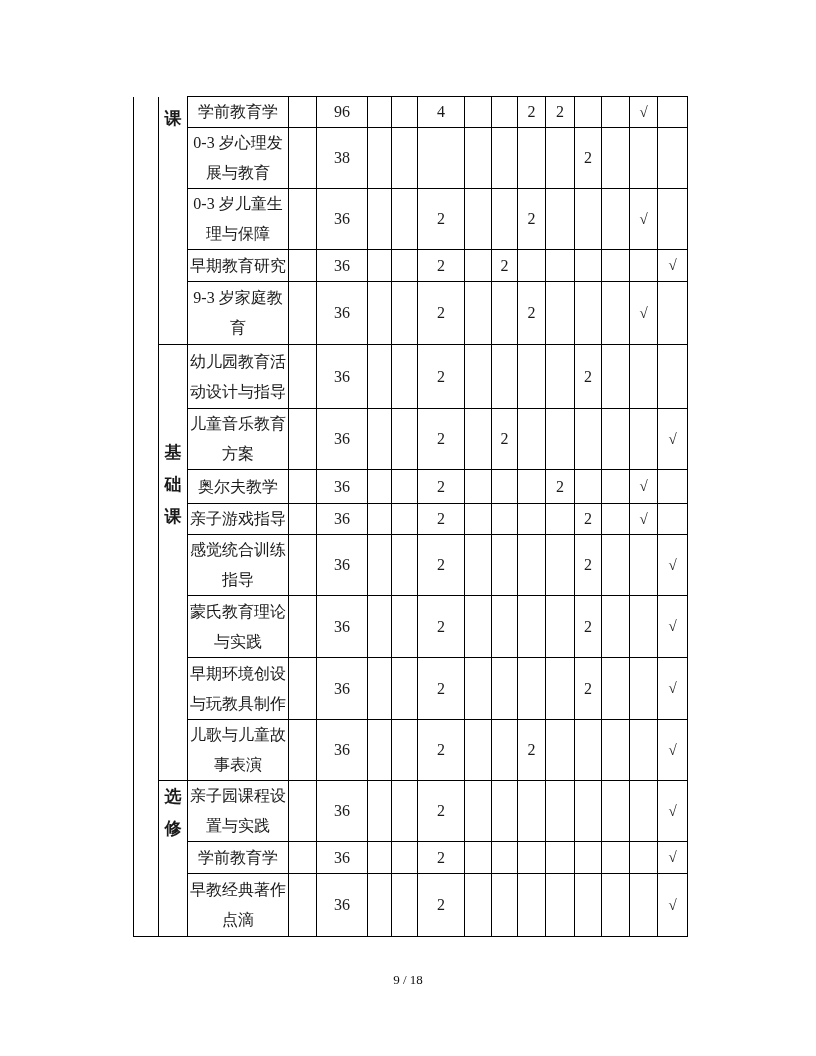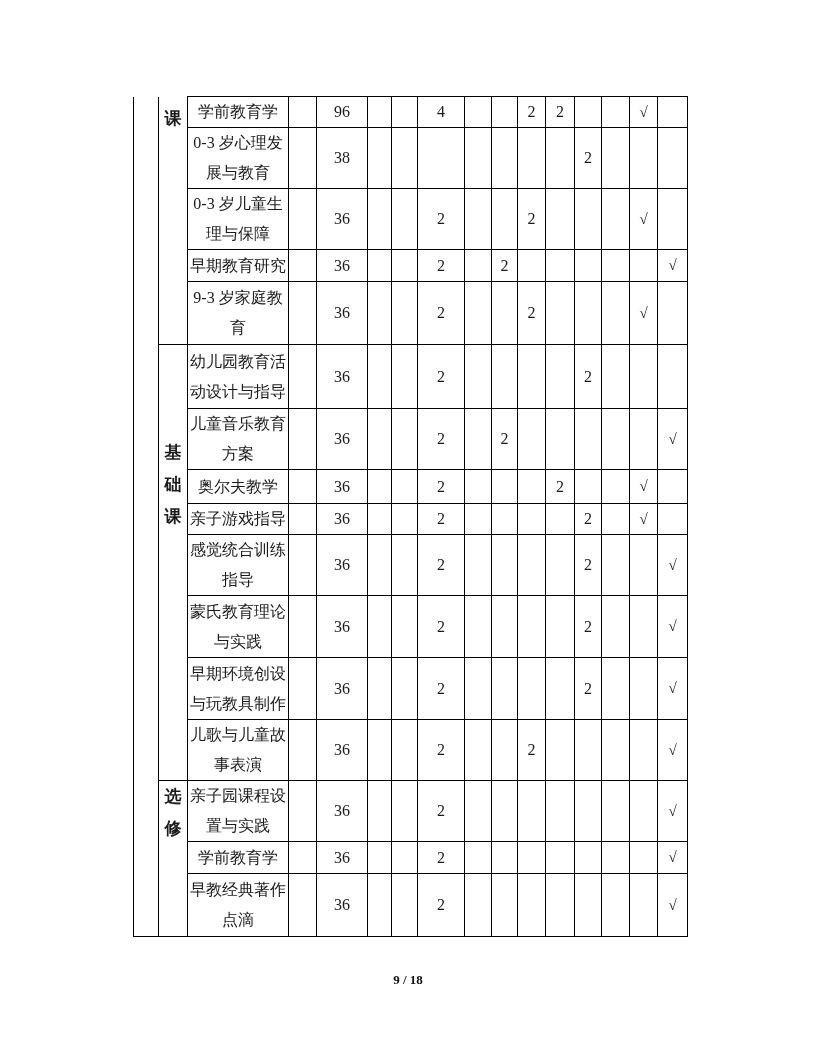"9 / 18" .footer { font-weight: bold -> normal }
